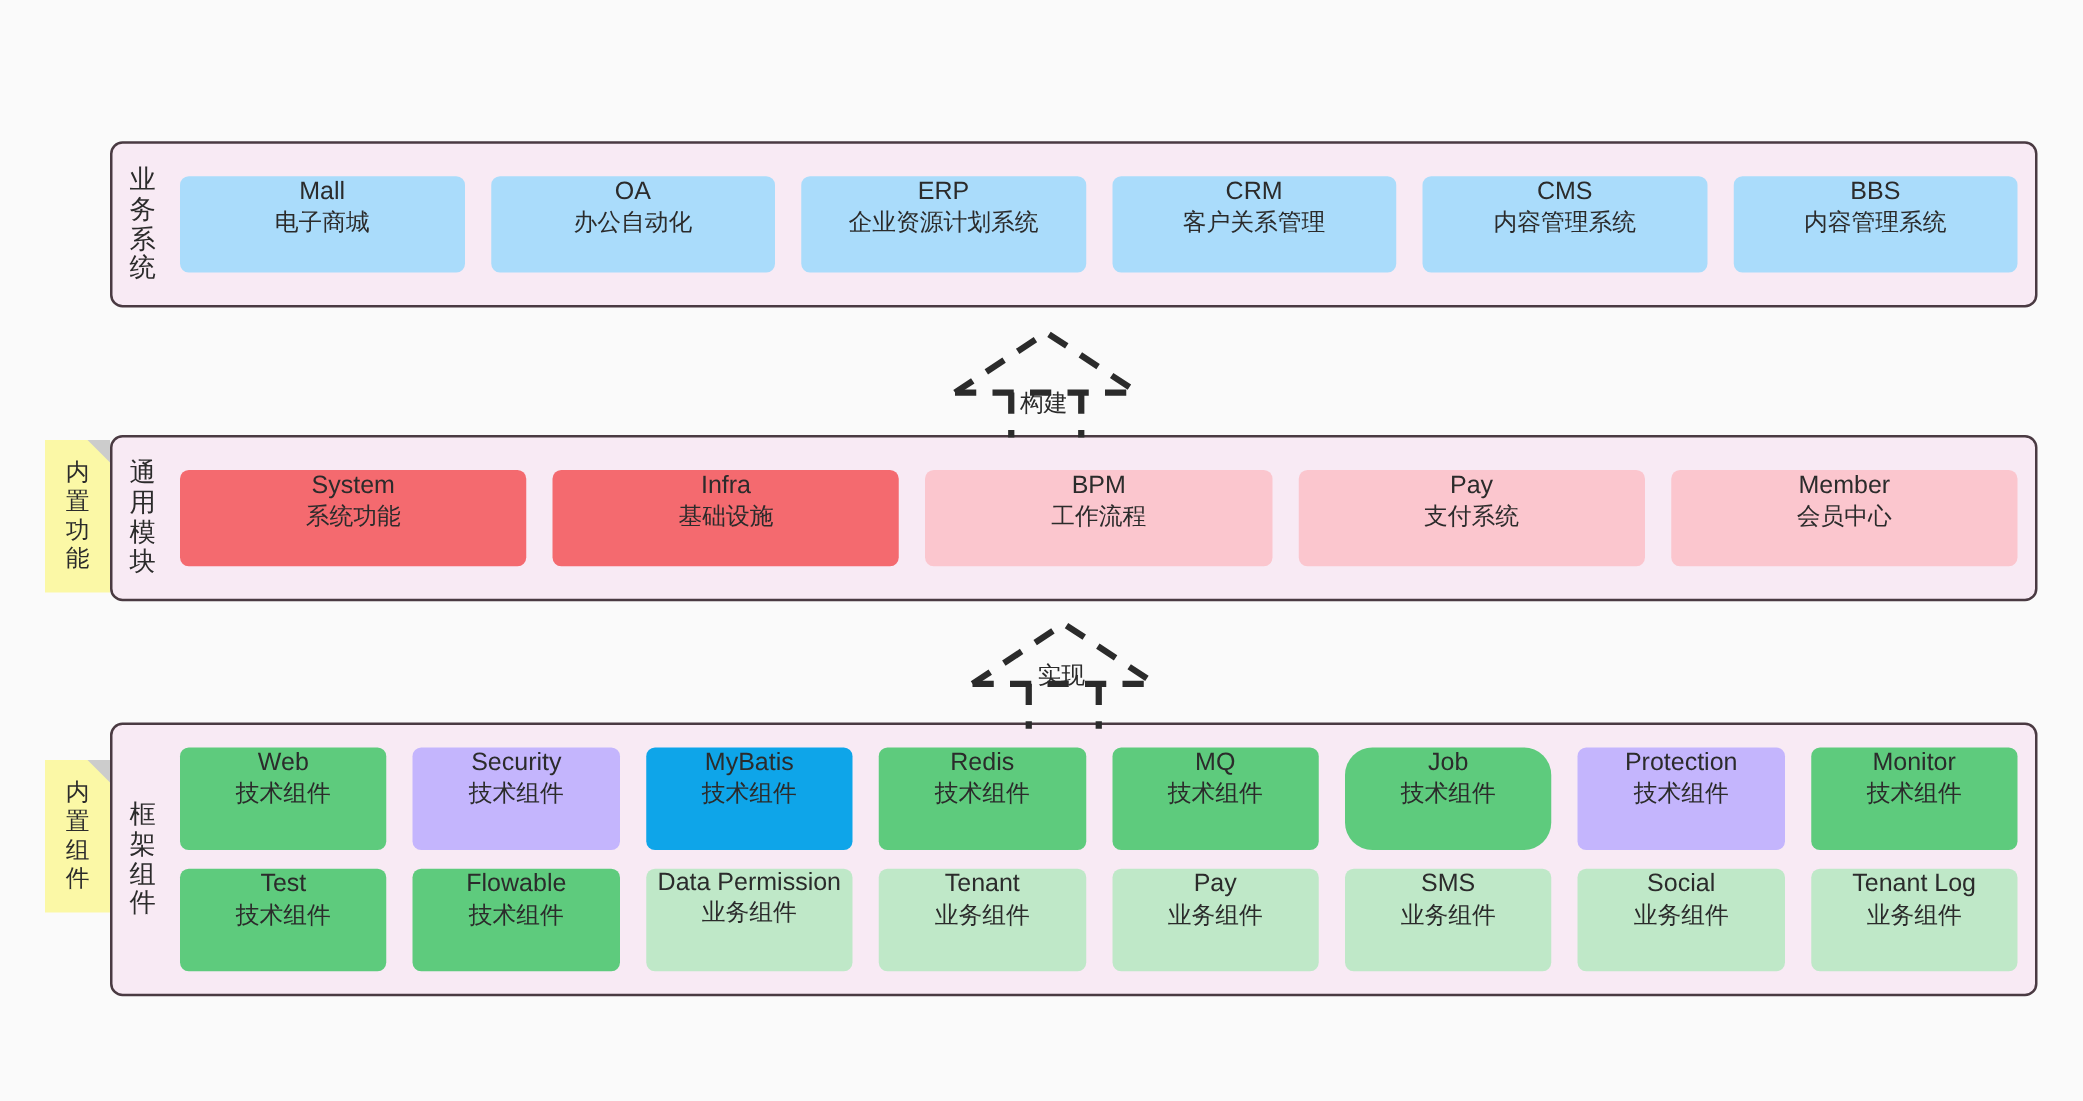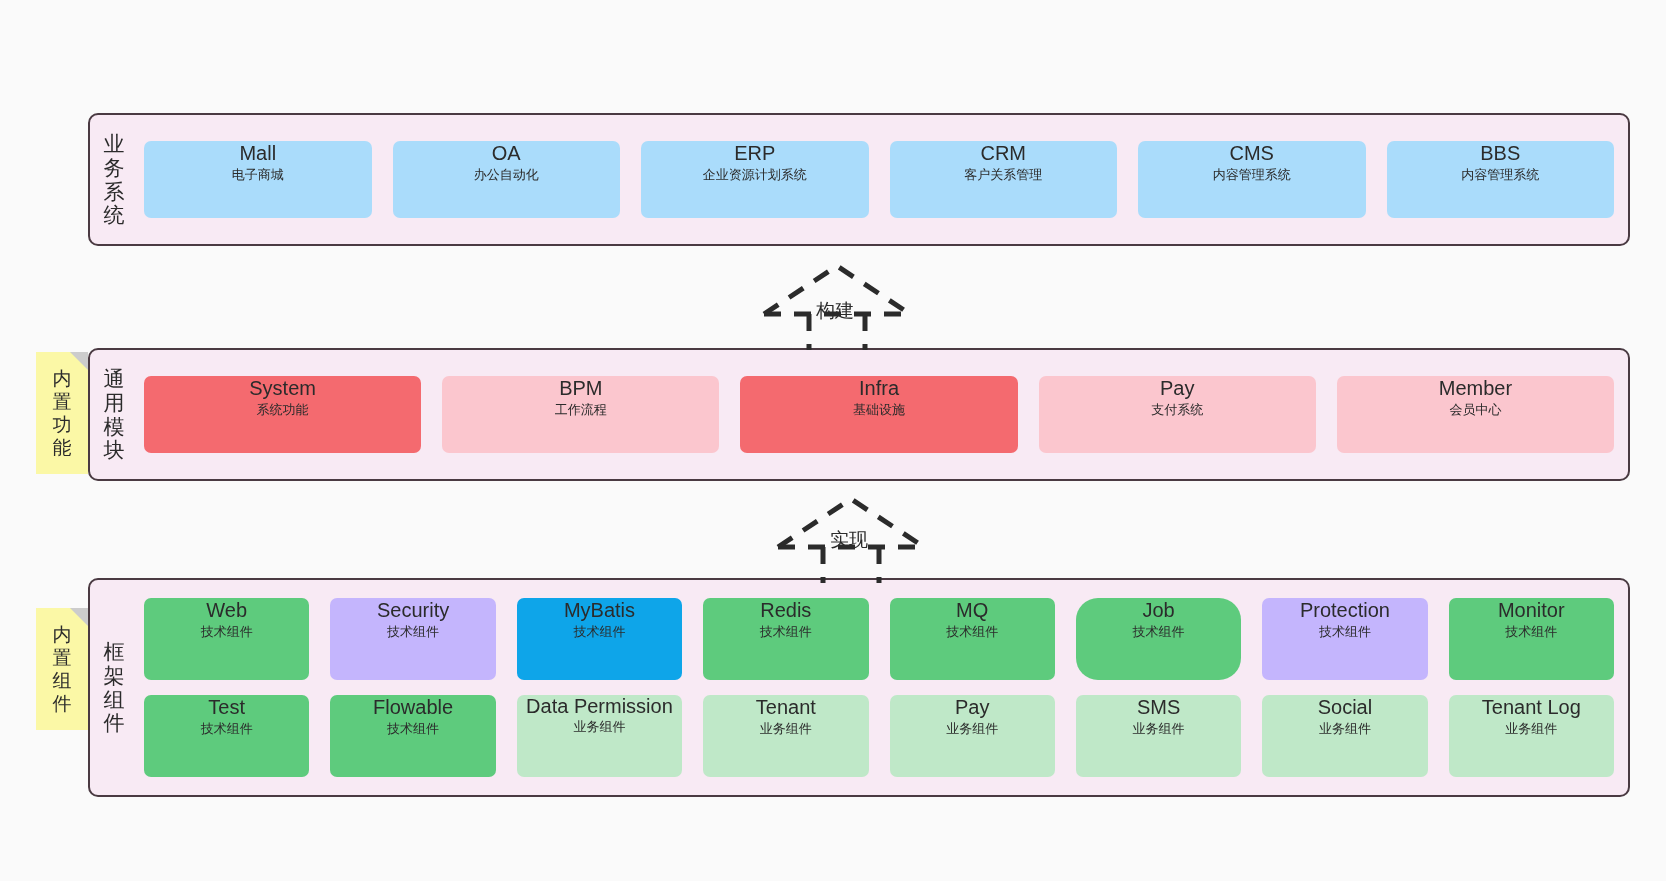"电子商城" .cell .cn { font-size: 13px -> 19px }
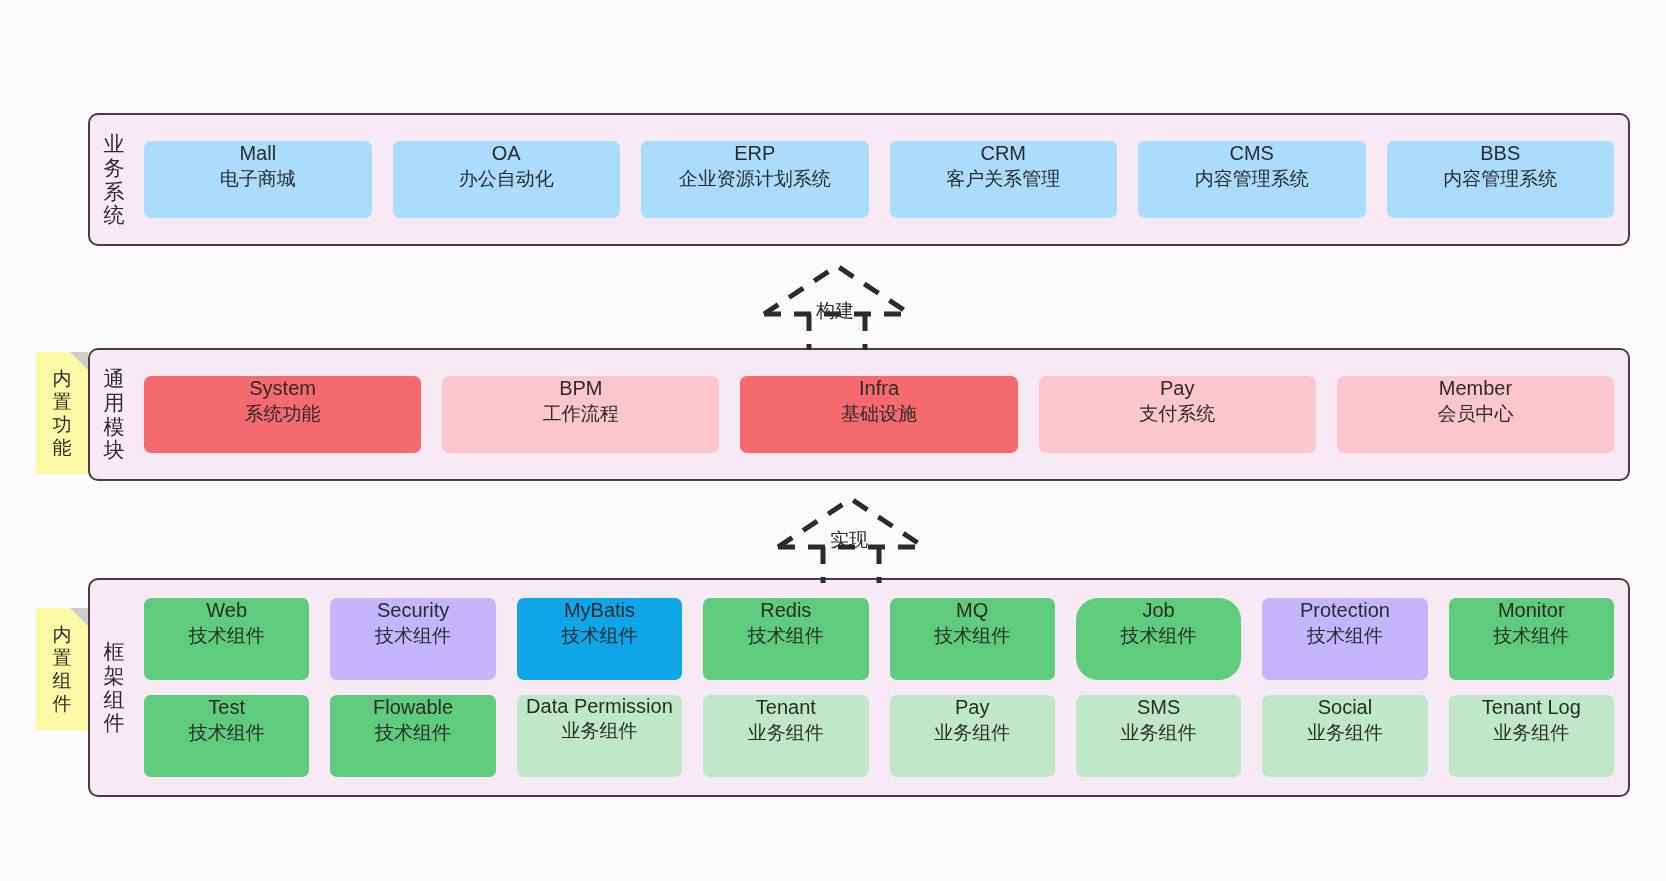"构建" #arrow-build .uml-label { top: 38px -> 50px }
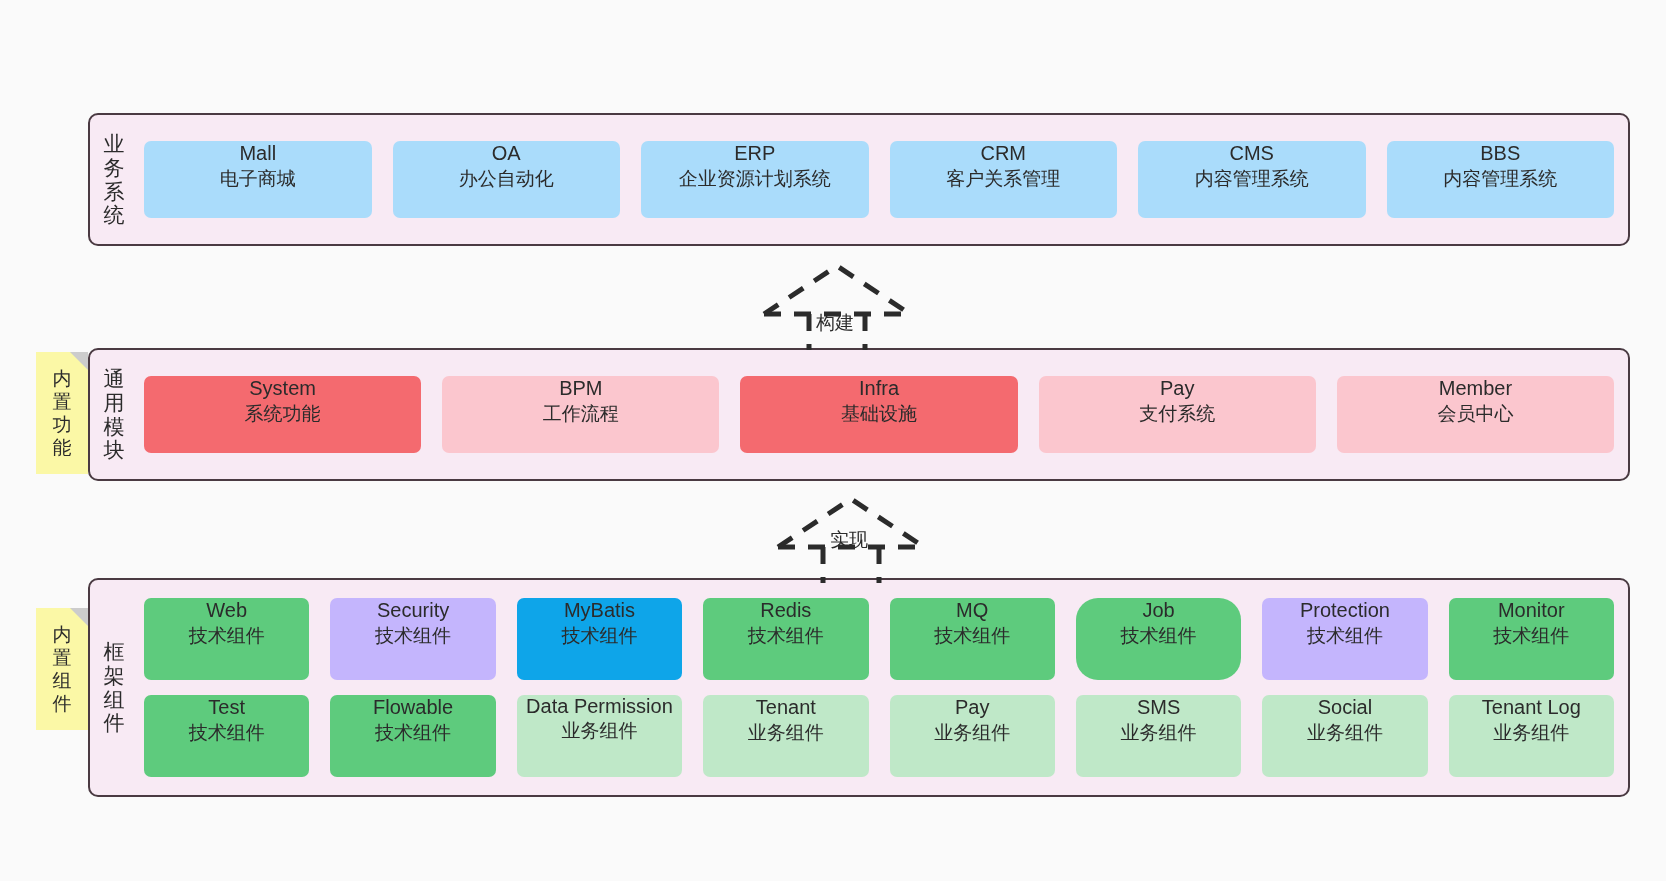"BPM" div.cell { order: before "Infra" -> after "Infra" }
